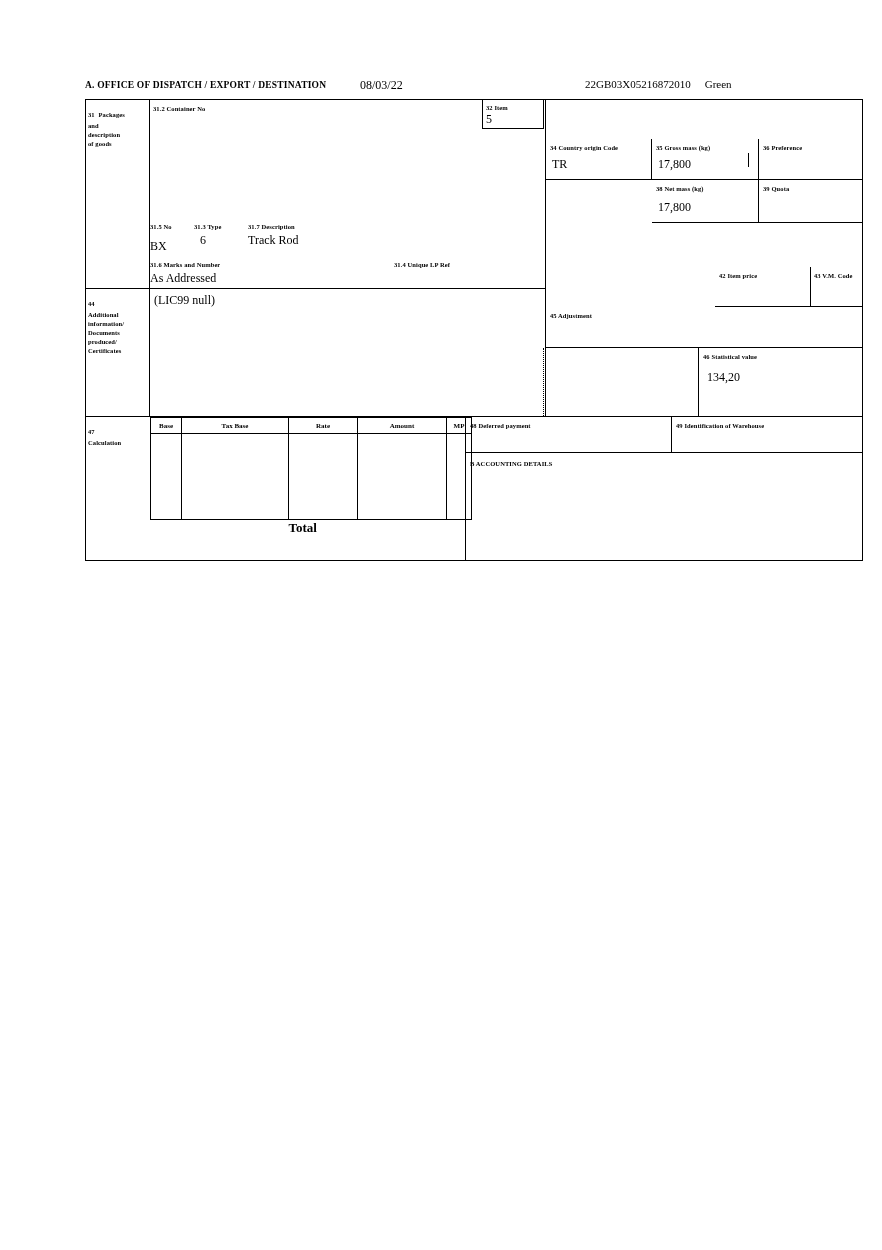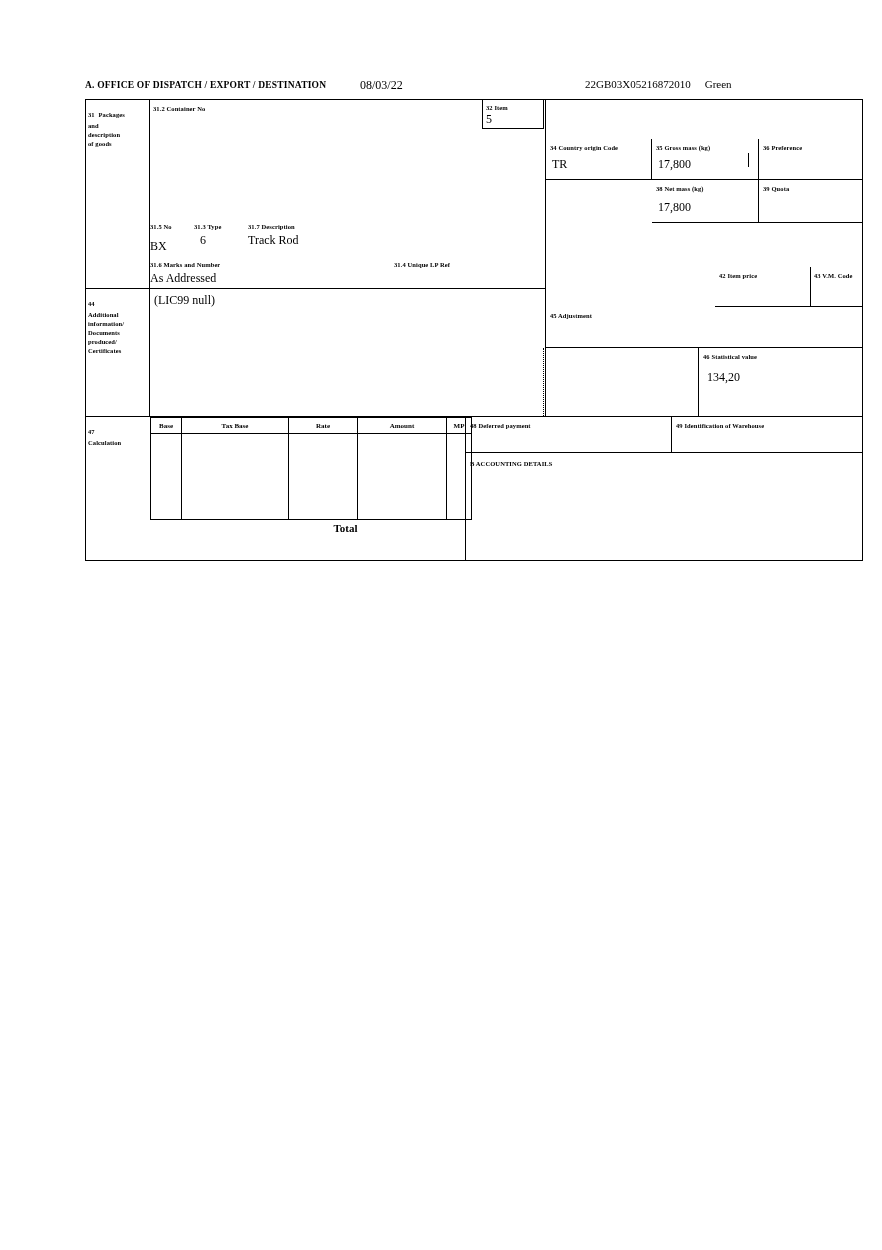"Total" .calc-total td.tot { font-size: 11px -> 13px; text-align: right -> left }
